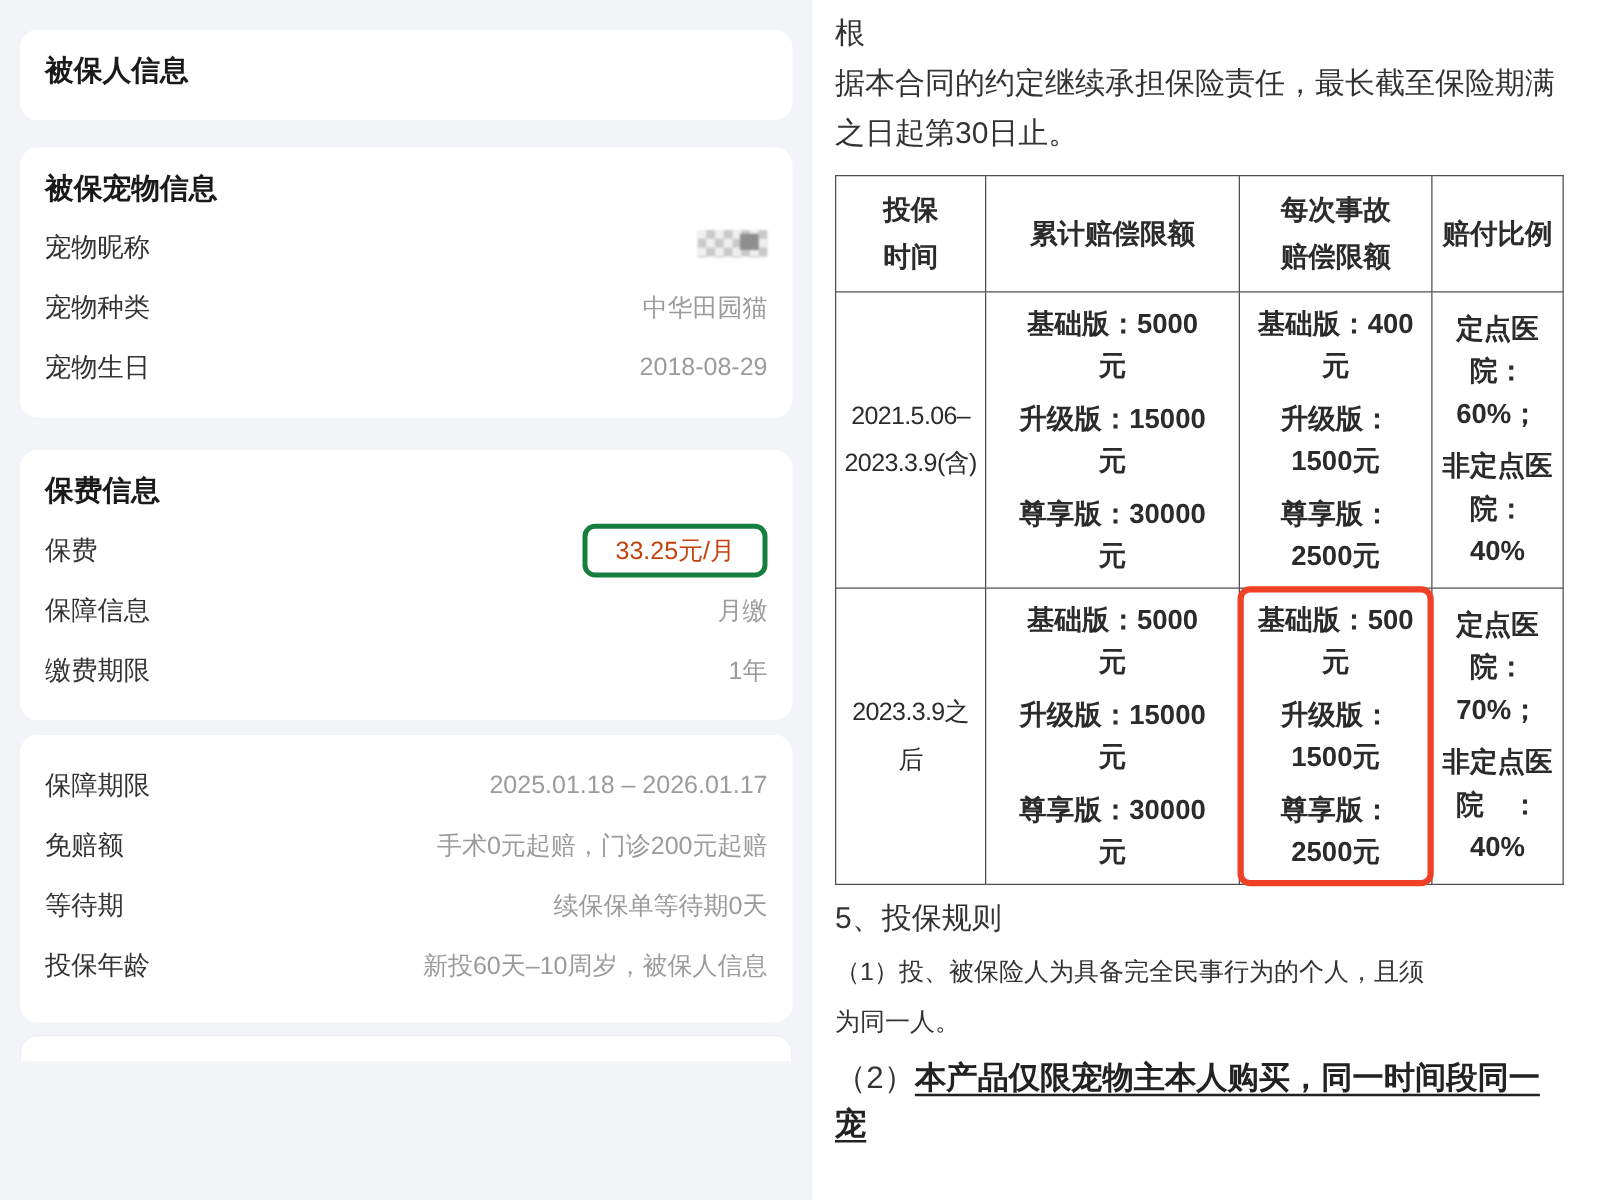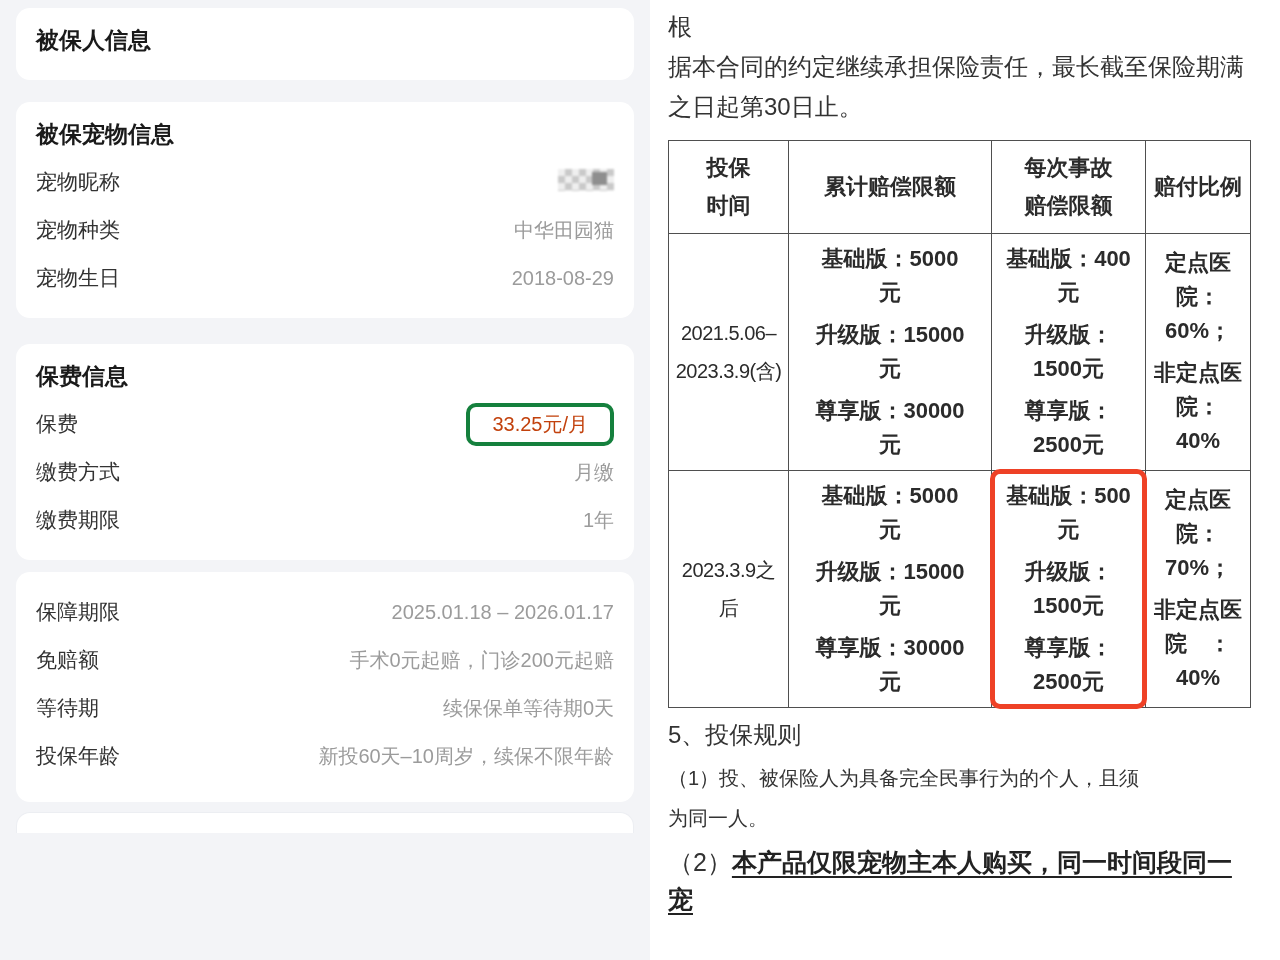"被保人信息" .left-panel { padding-top: 8px -> 24px }
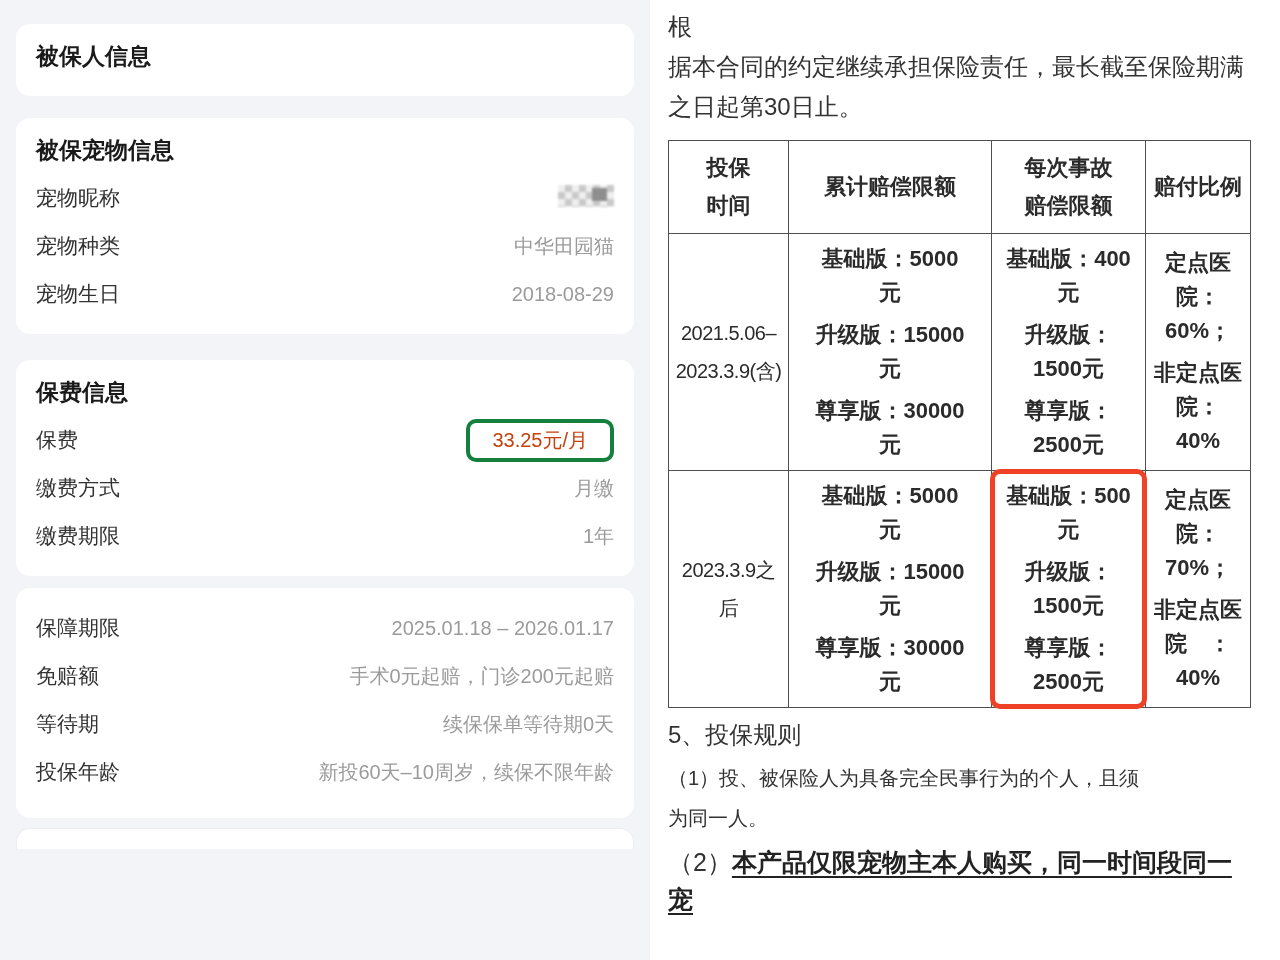"缴费方式" span.lbl { text: 缴费方式 -> 保障信息 }
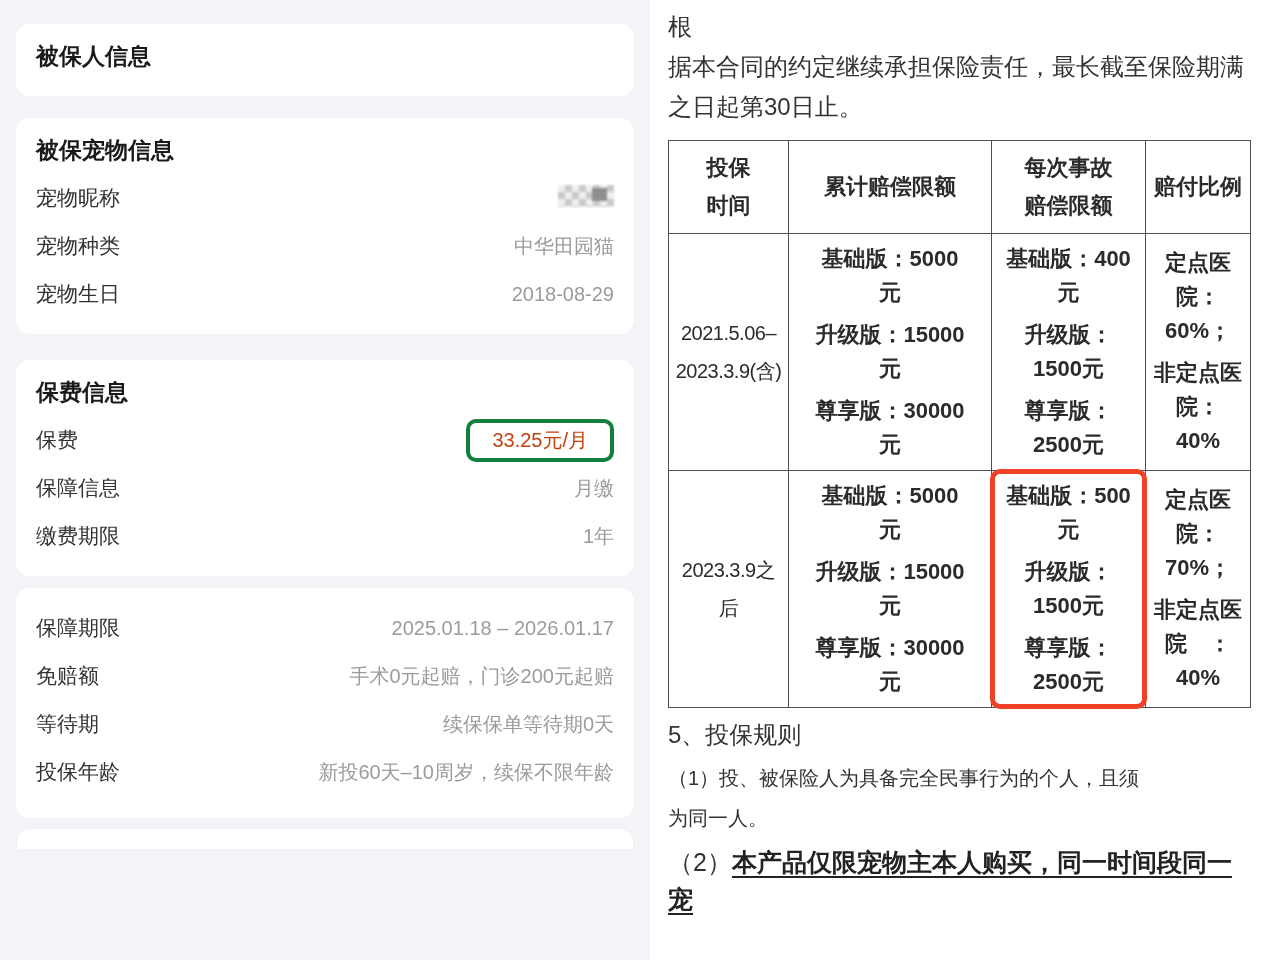"新投60天–10周岁，续保不限年龄" span.val { text: 续保不限年龄 -> 被保人信息 }
